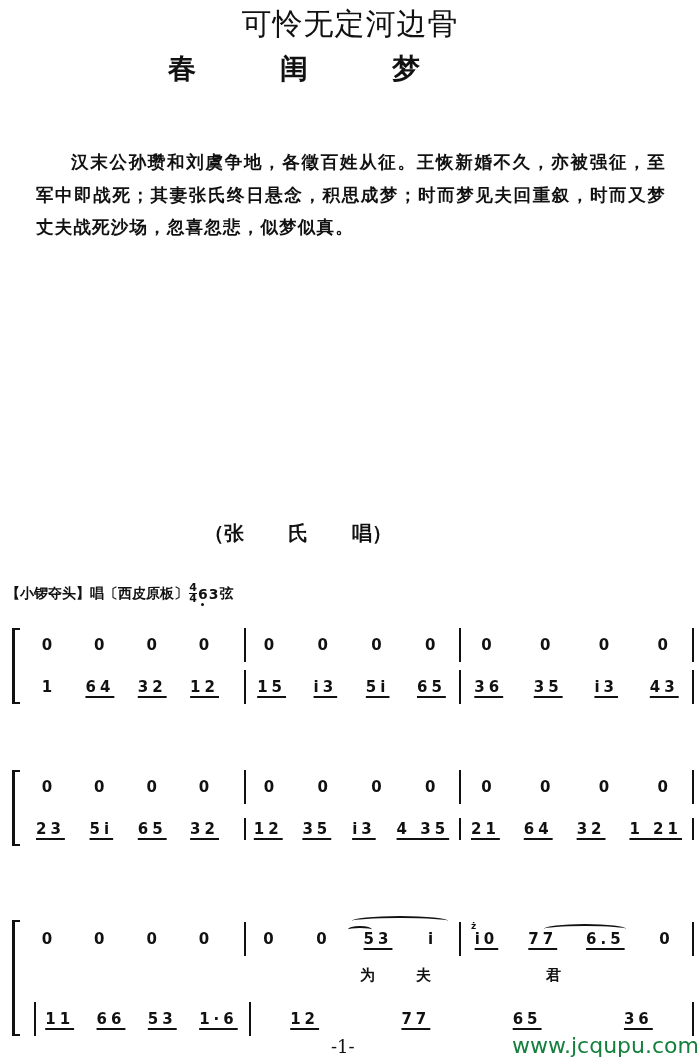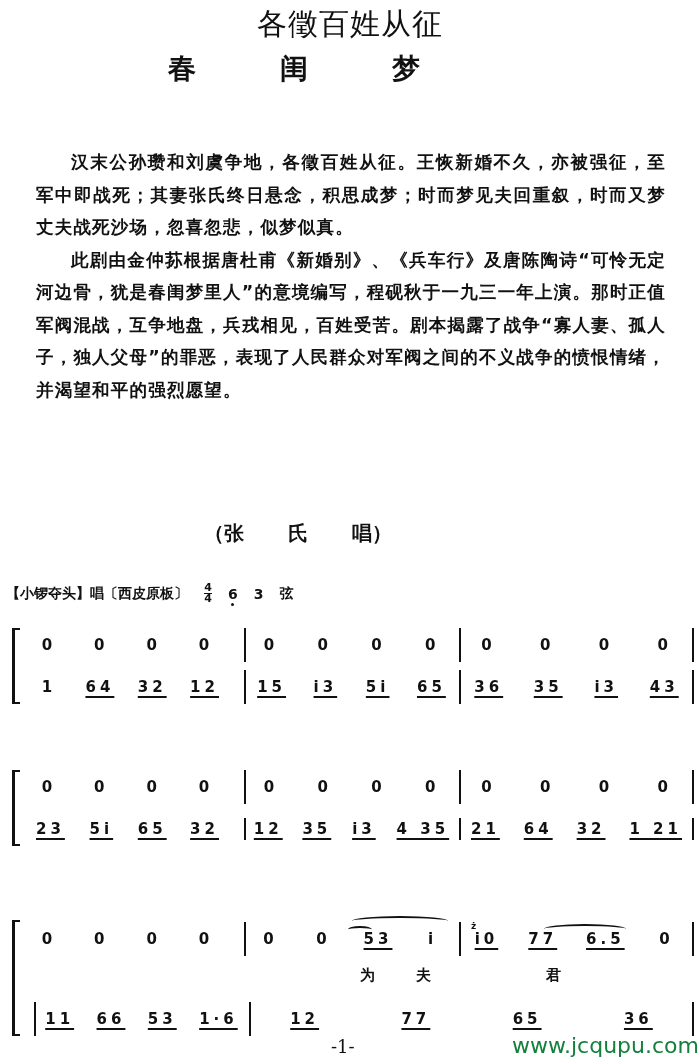"各徵百姓从征" div.book-title { text: 各徵百姓从征 -> 可怜无定河边骨 }
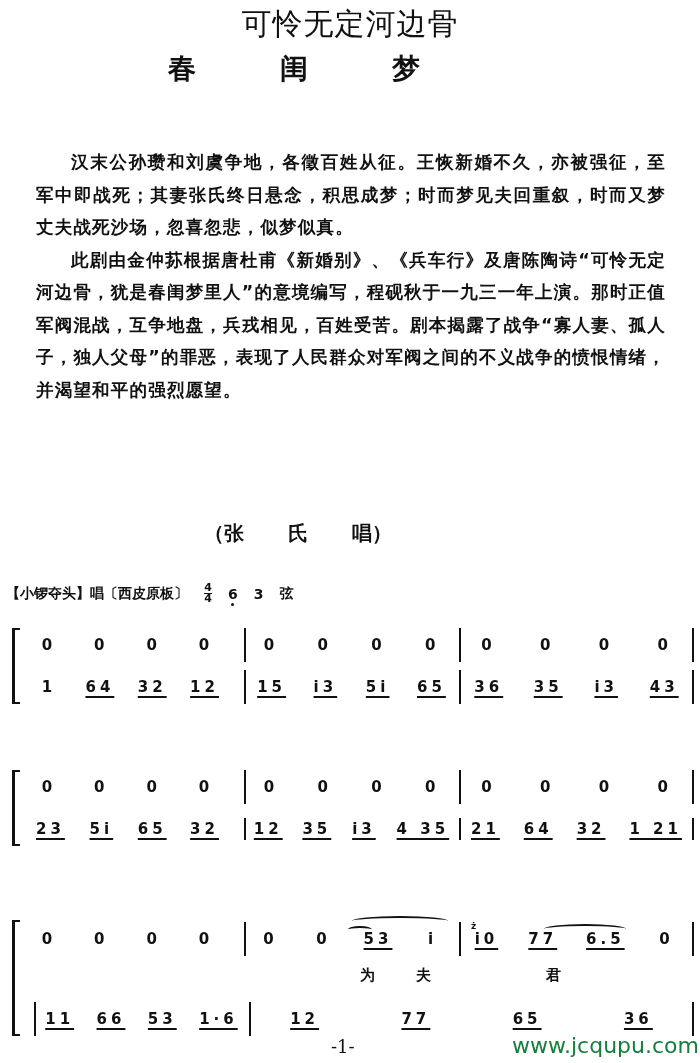"此剧由金仲荪根据唐杜甫《新婚别》、《兵车行》及唐陈陶诗“可怜无定河边骨，犹是春闺" p { html: <p>此剧由金仲荪根据唐杜甫《新婚别》、《兵车行》及唐陈陶诗“可怜无定河边骨，犹是春闺梦里人”的意境编写，程砚秋于一九三一年上演。那时正值军阀混战，互争地盘，兵戎相见，百姓受苦。剧本揭露了战争“寡人妻、孤人子，独人父母”的罪恶，表现了人民群众对军阀之间的不义战争的愤恨情绪，并渴望和平的强烈愿望。</p> -> none }
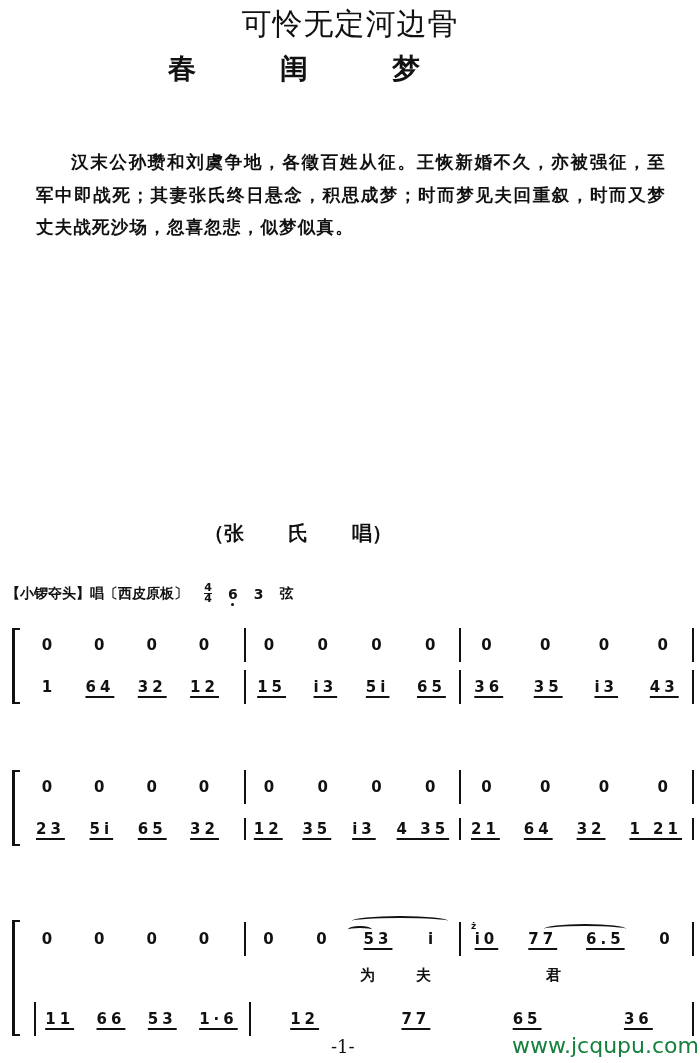"【小锣夺头】唱〔西皮原板〕" .tempo { gap: 16px -> 1px }
